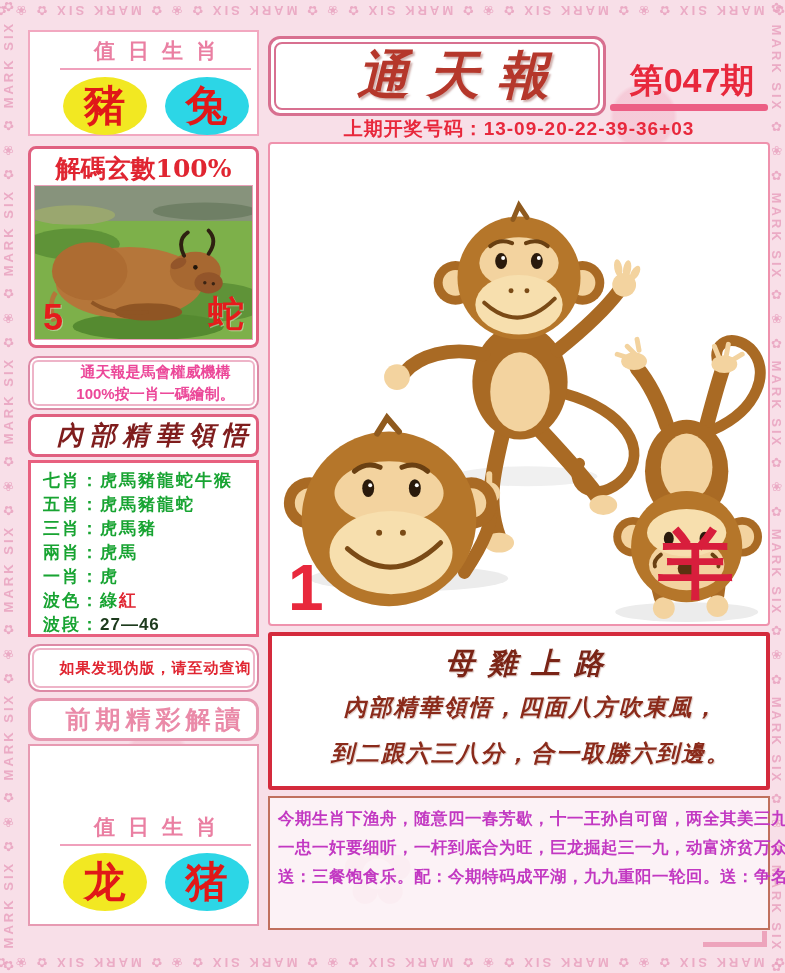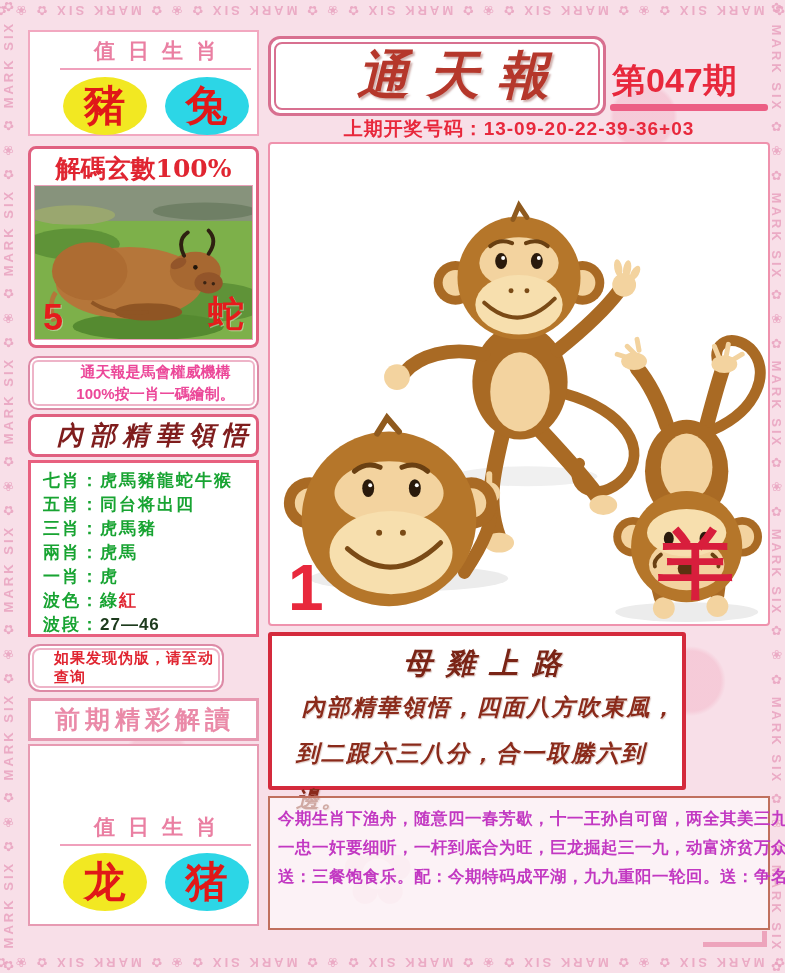"第047期" .issue-text { text-align: none -> center }
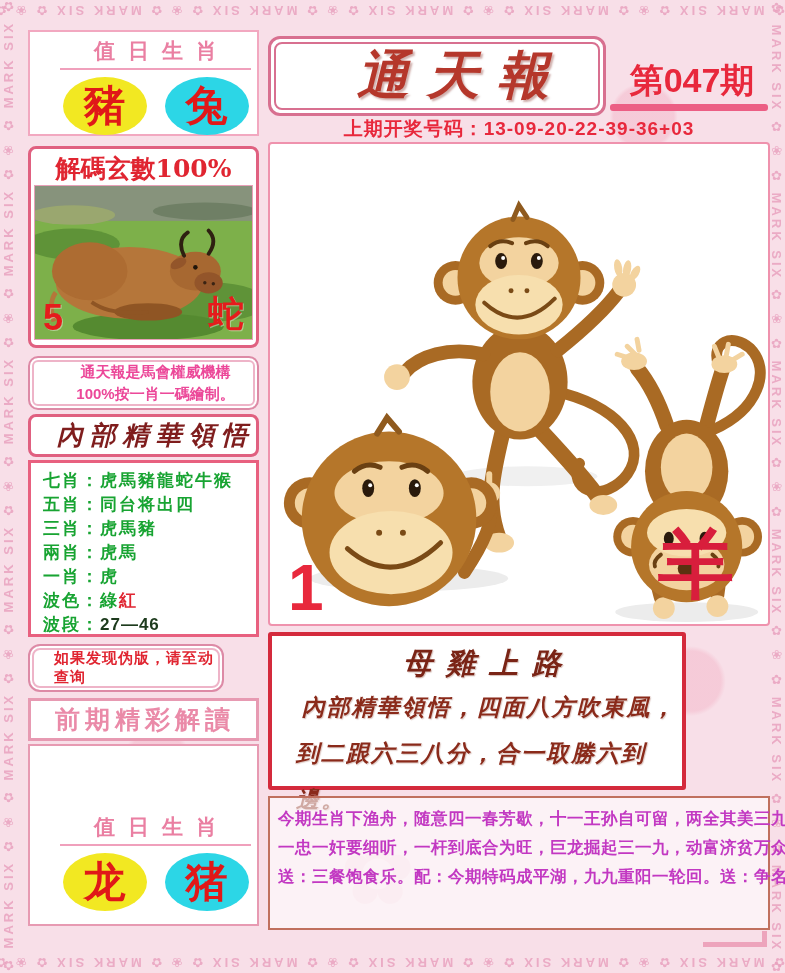"同台将出四" span.txt-green { text: 同台将出四 -> 虎馬豬龍蛇 }
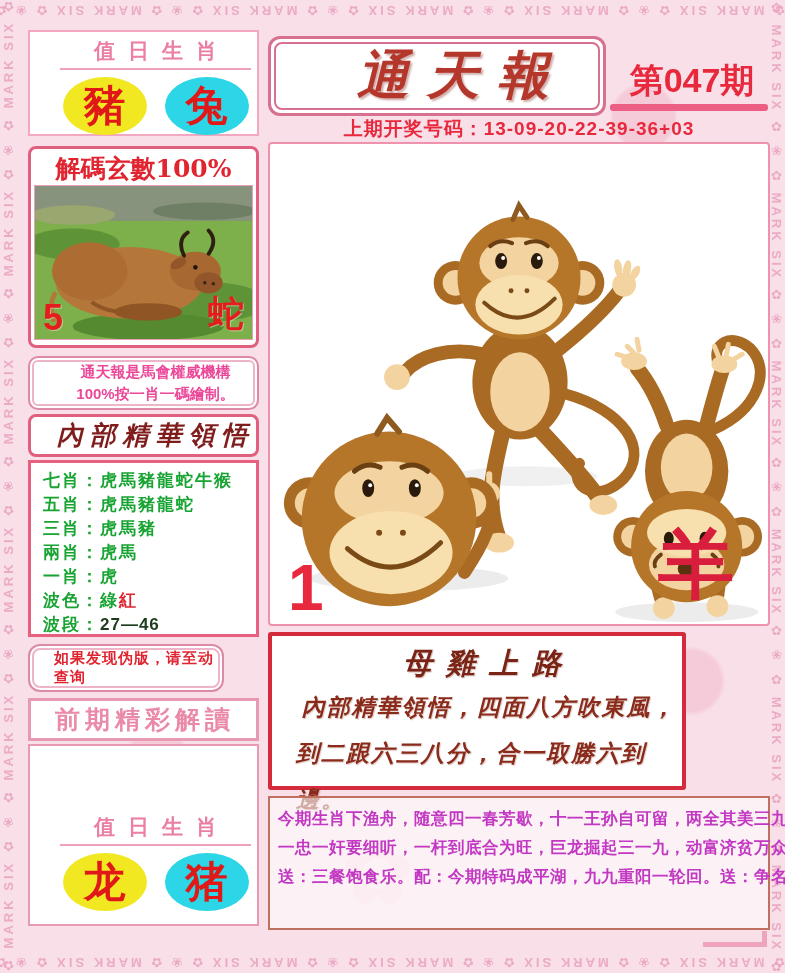"如果发现伪版，请至动查询" .warning-box { width: 196px -> 231px }
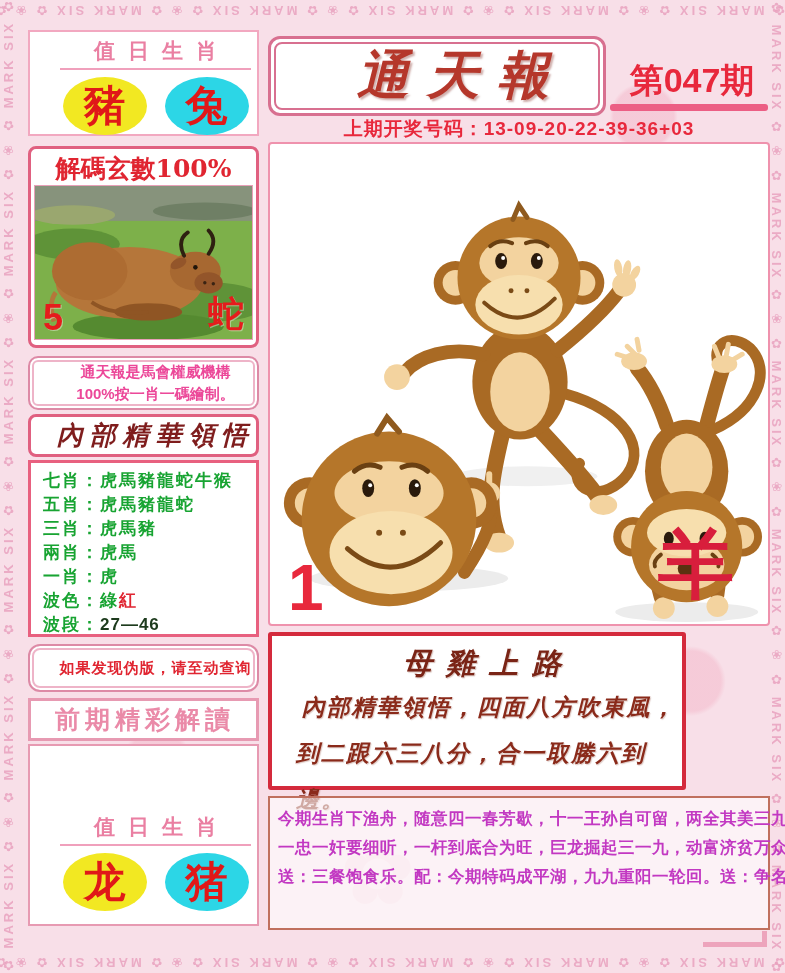"母雞上路" .poem-box { width: 418px -> 502px }
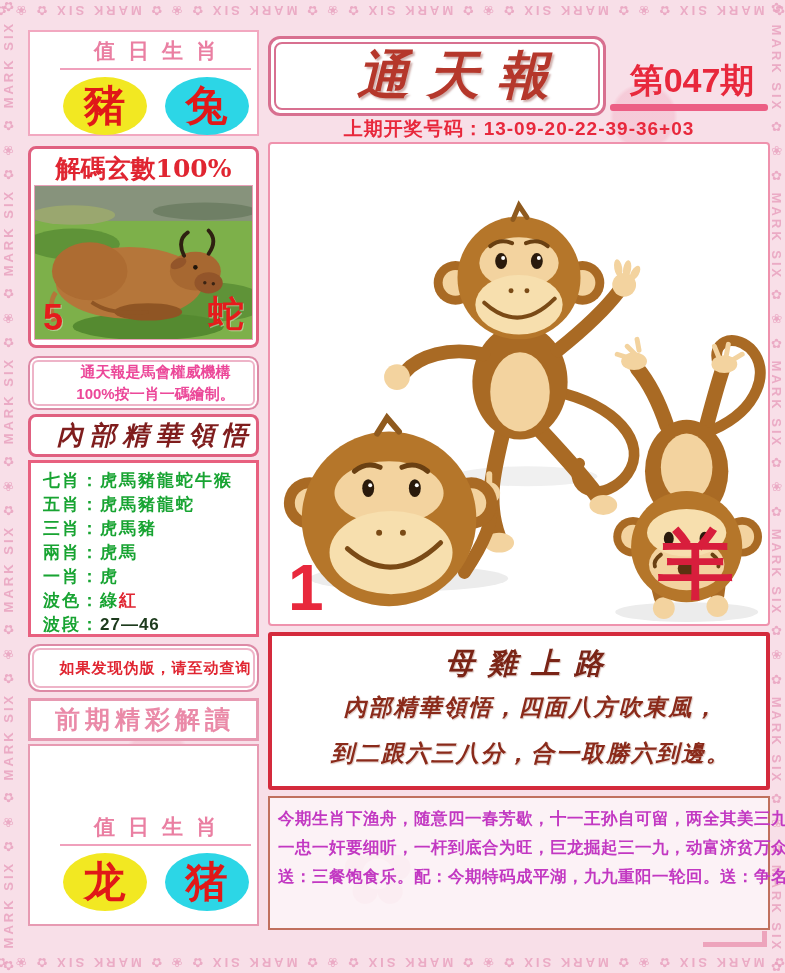"前期精彩解讀" .review-title-box { border-radius: 0 -> 12px; justify-content: none -> center }
